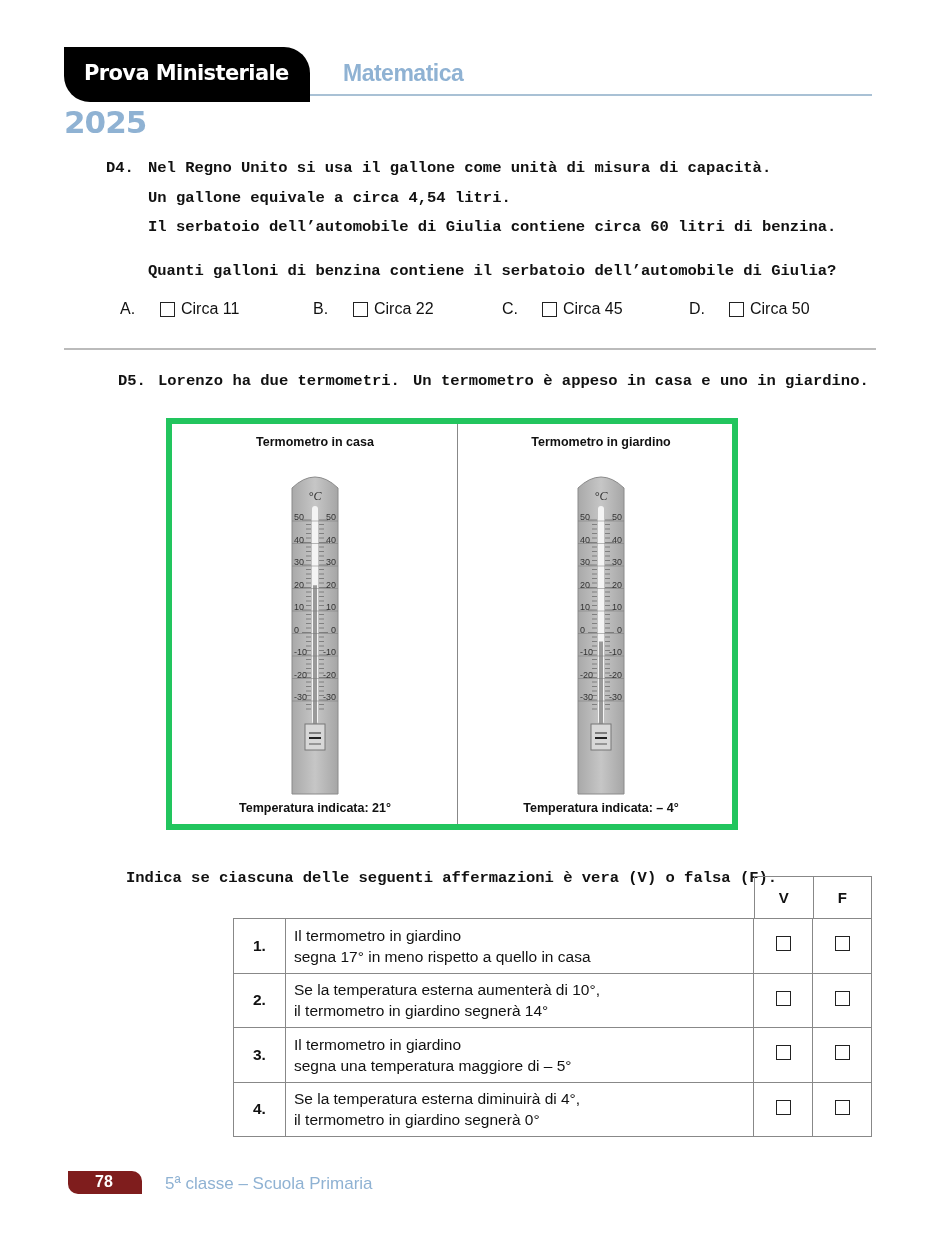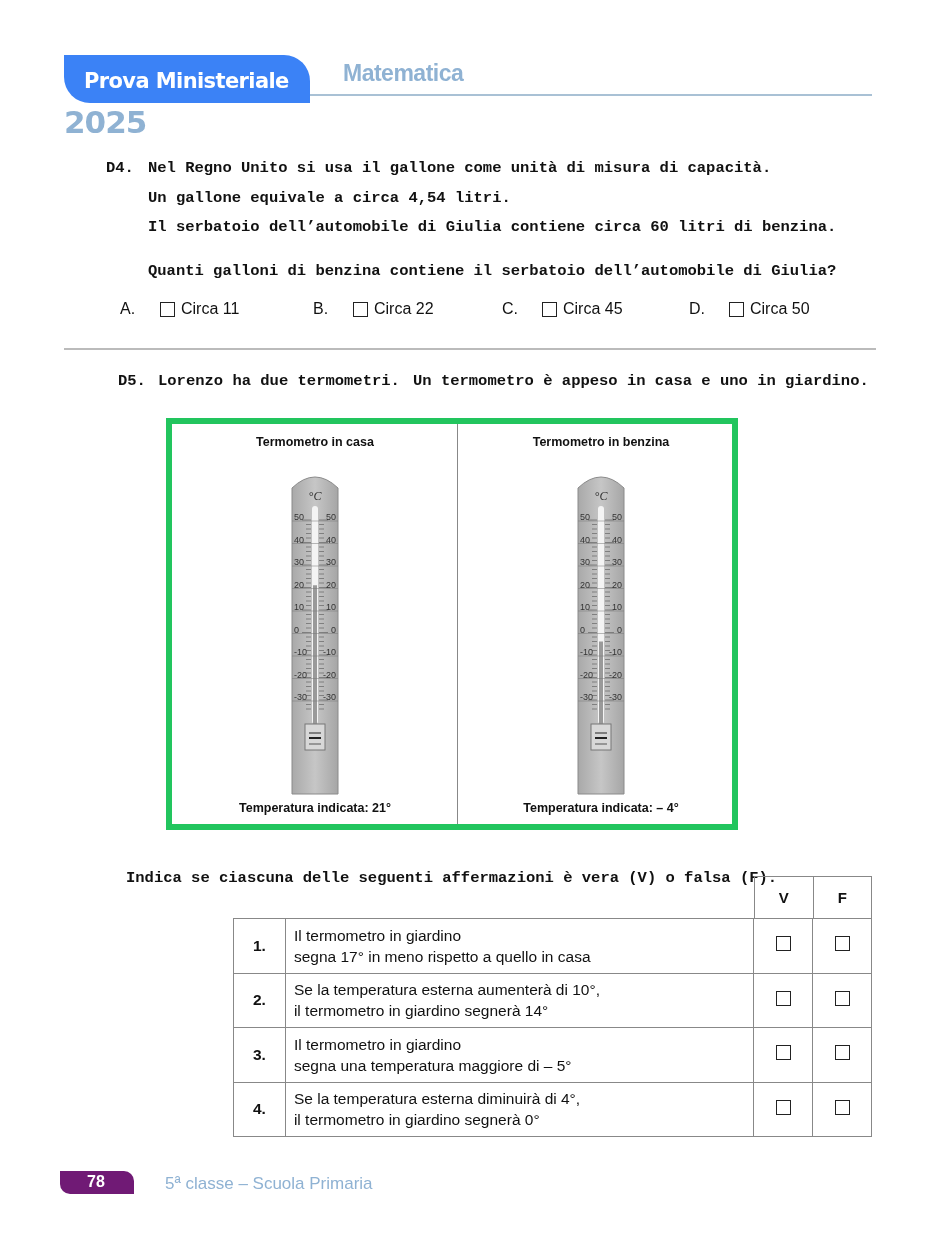"Prova Ministeriale" .hdr-tab { background: #3b82f6 -> #000000; height: 48px -> 55px; top: 55px -> 47px }
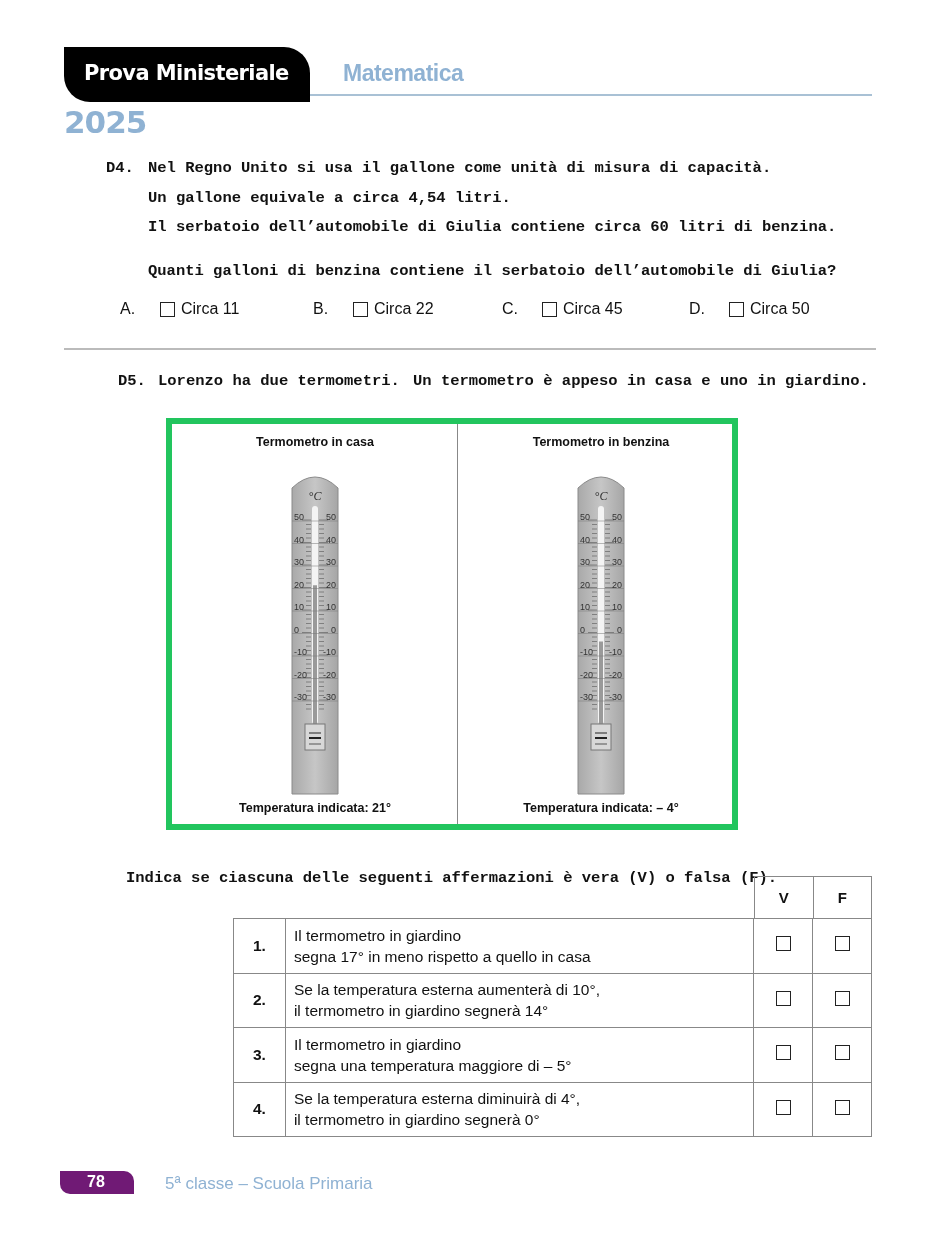"Termometro in benzina" div.thermo-title { text: benzina -> giardino }
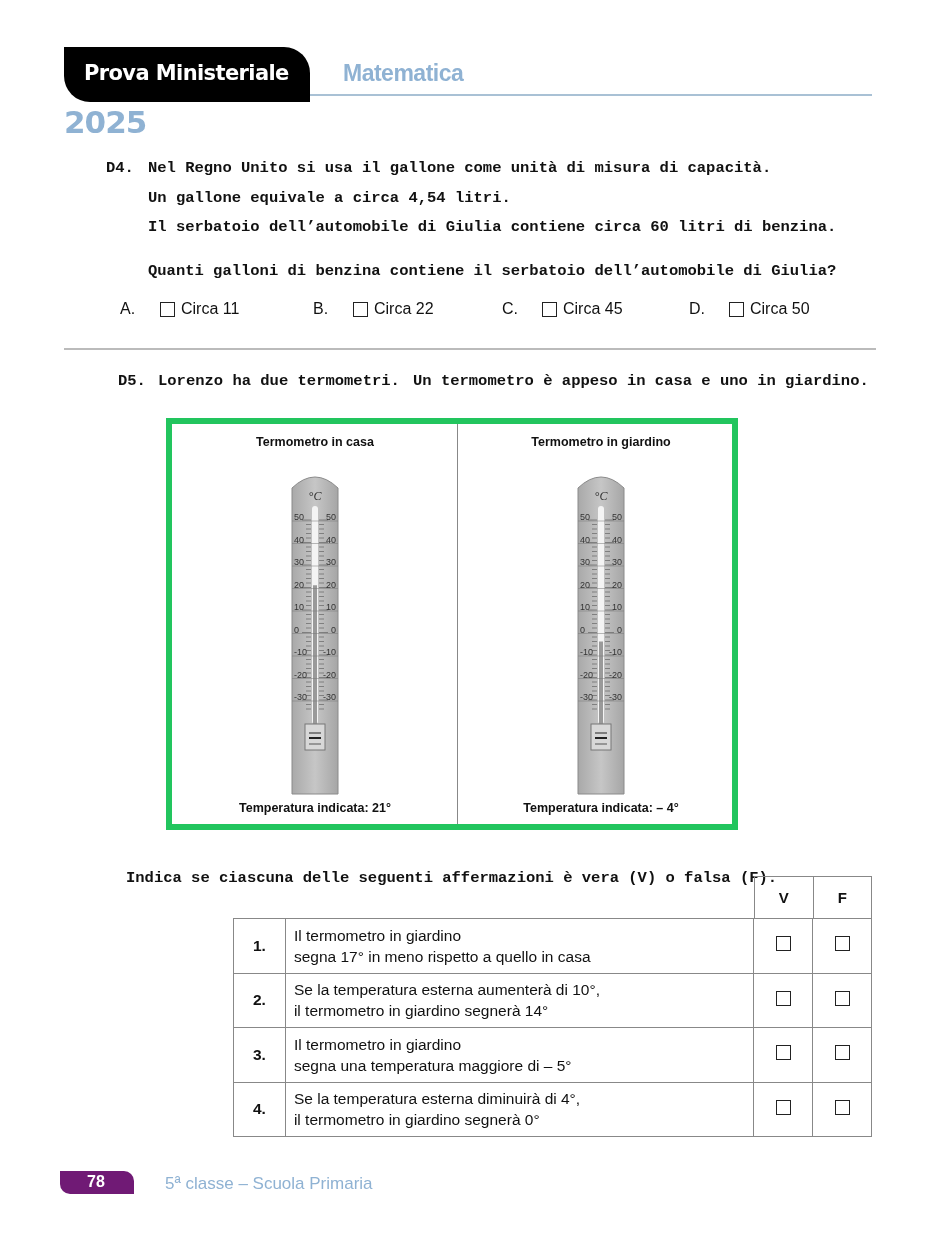"78" .ftr-tab { background: #701a75 -> #7f1d1d; left: 60px -> 68px }
